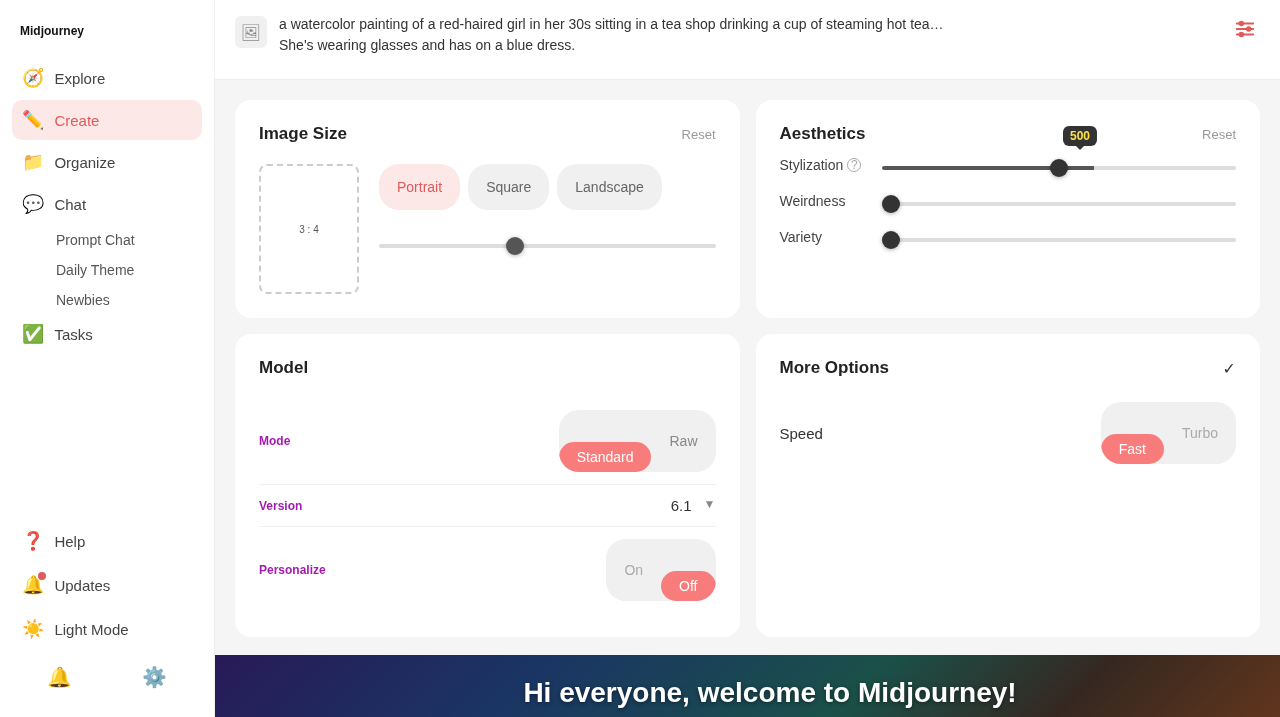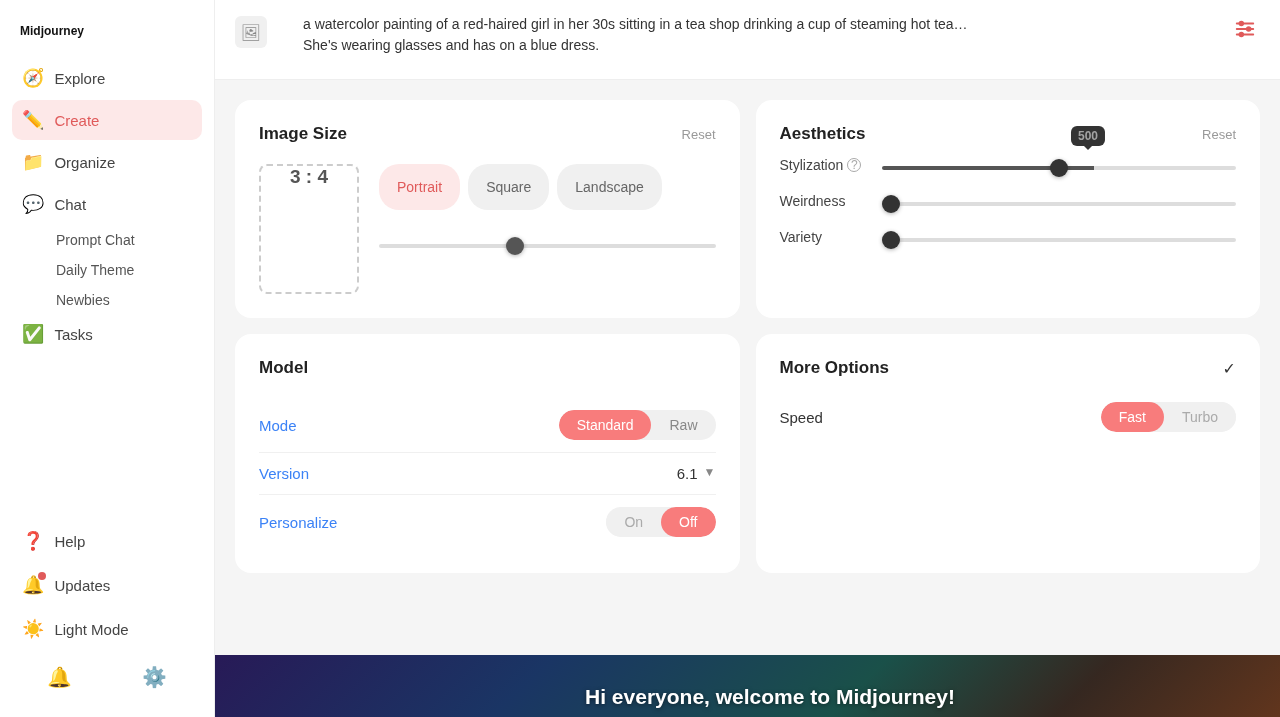"a watercolor painting of a" .topbar-text { margin-left: 24px -> none }
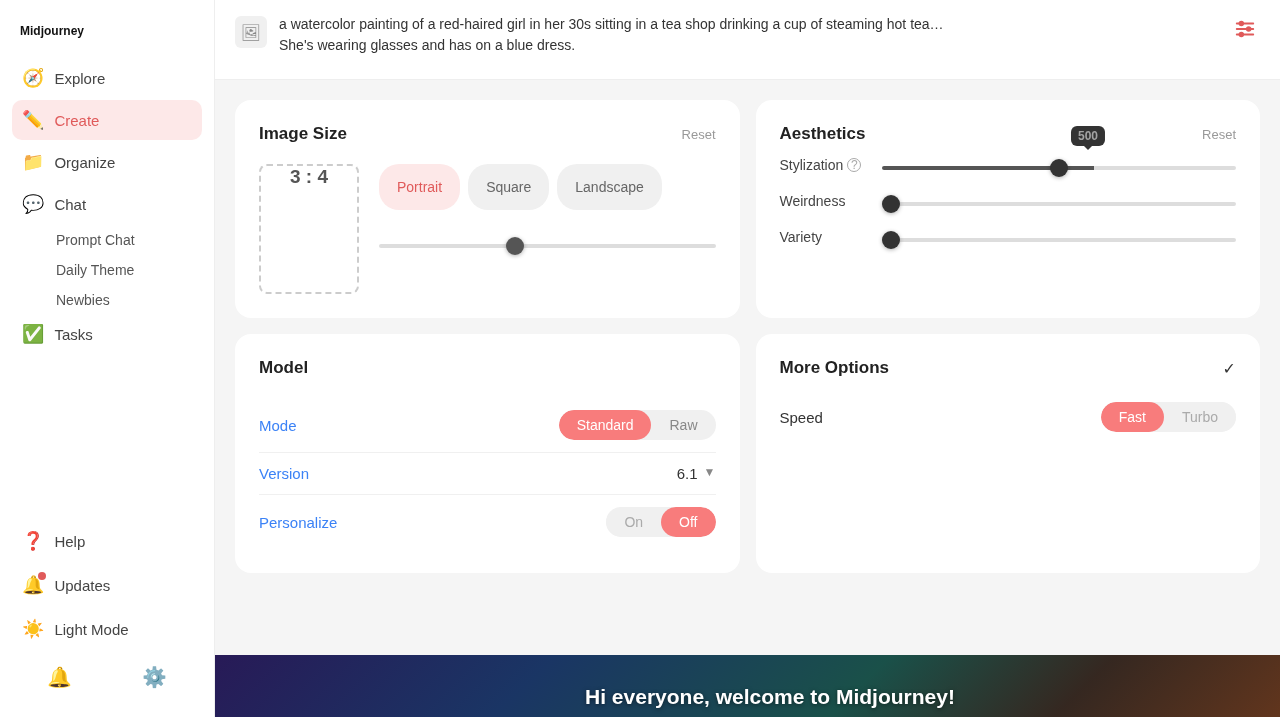"500" .slider-tooltip { color: #a3a3a3 -> #fde047; margin-left: 8px -> none }
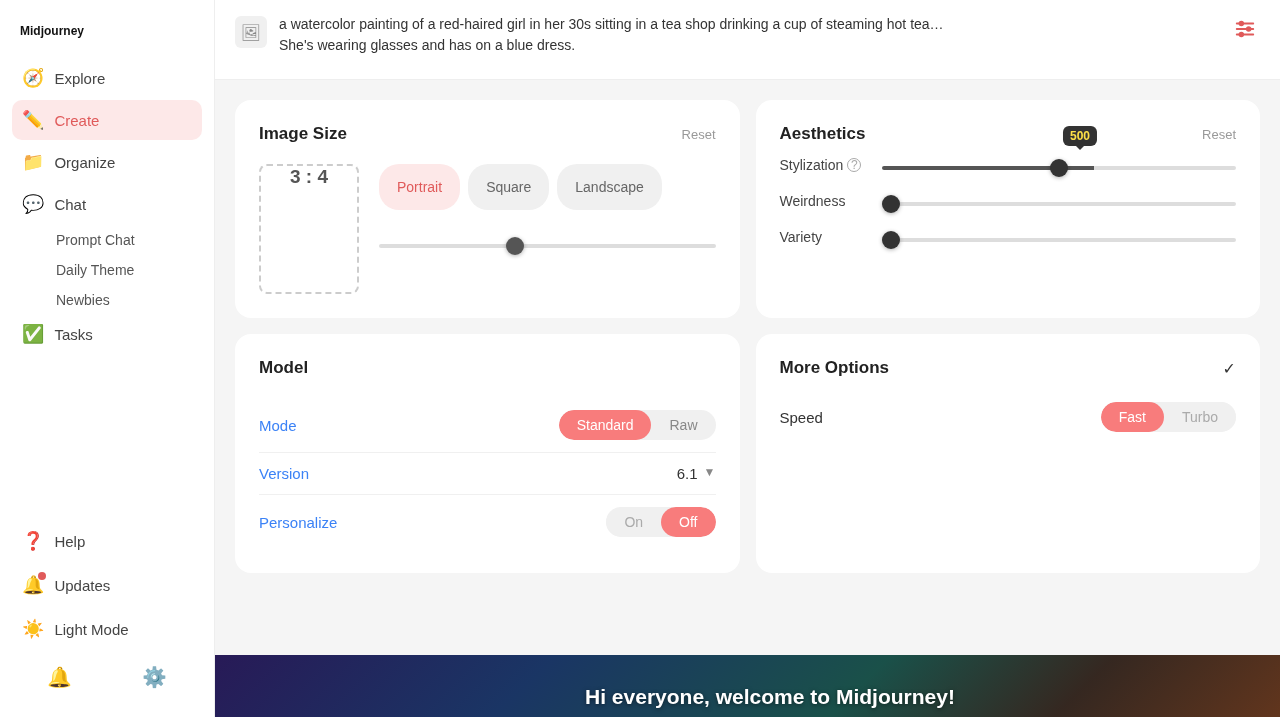"3 : 4" .aspect-preview { align-items: none -> center; font-size: 19px -> 10px; font-weight: 700 -> 400 }
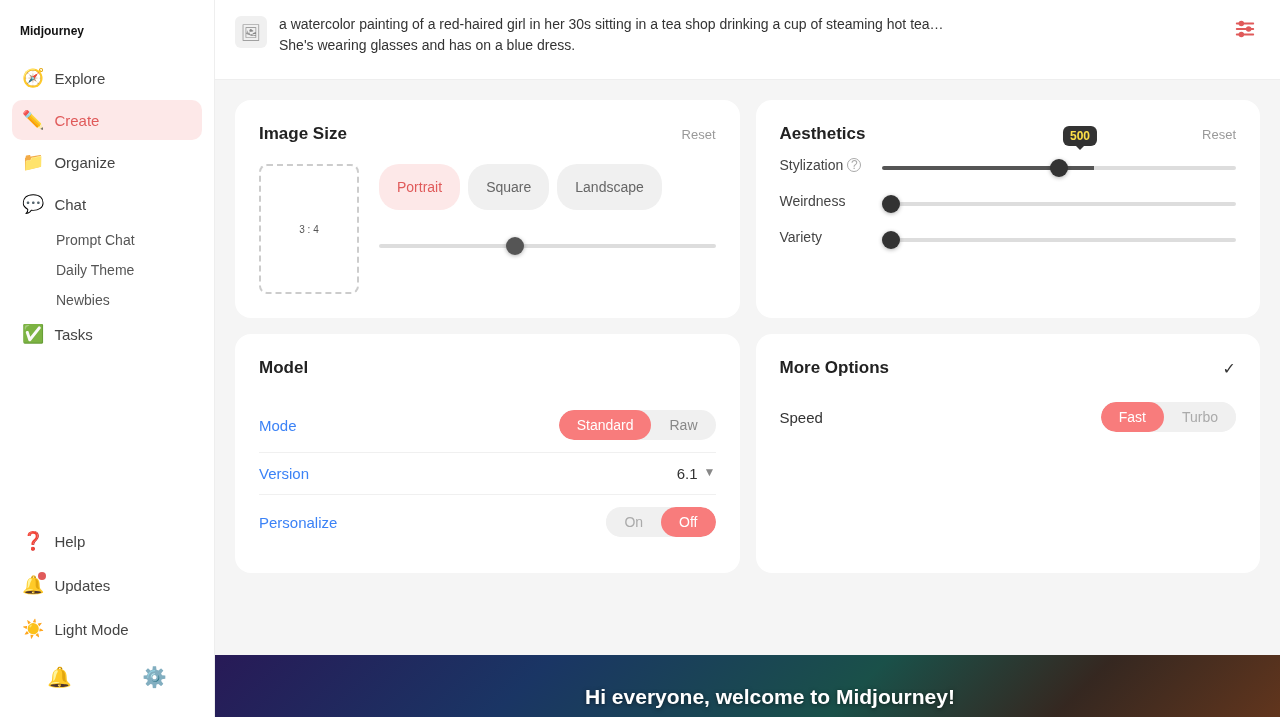"Mode" .model-row-label { color: #3b82f6 -> #a21caf; font-size: 15px -> 12px; font-weight: none -> bold }
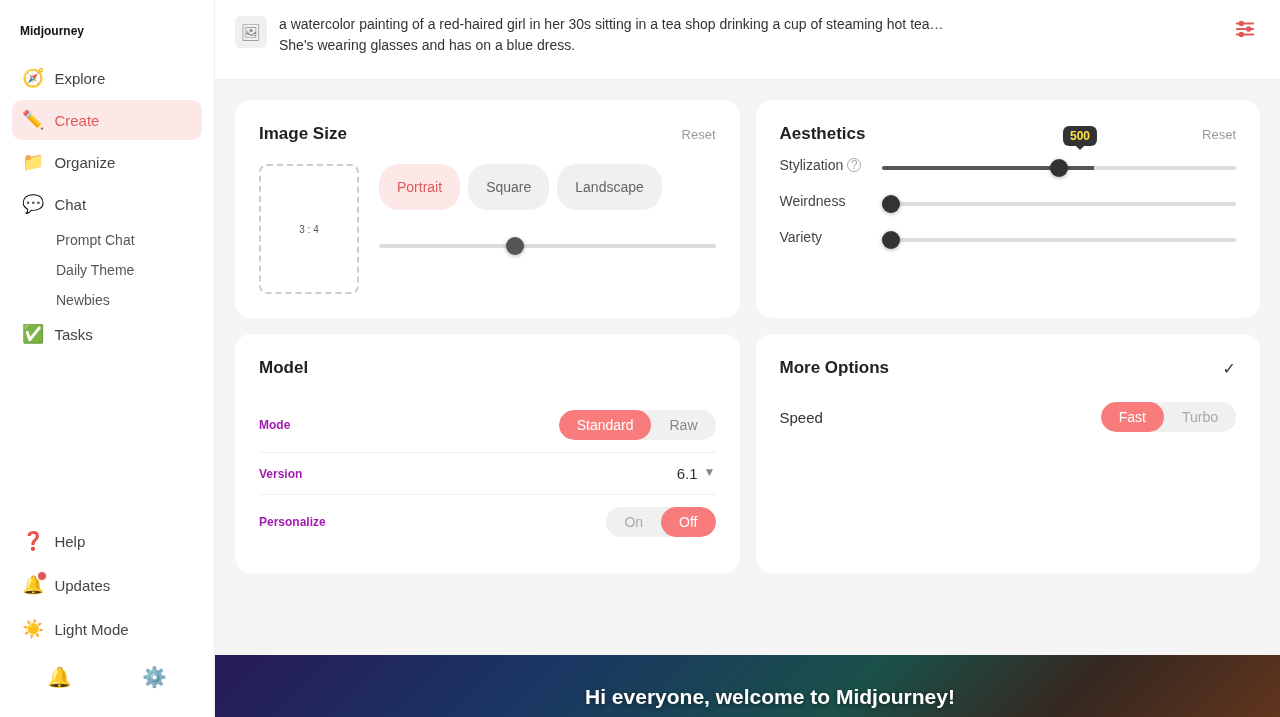"Standard" .toggle-btn.active-salmon { margin-top: none -> 32px }
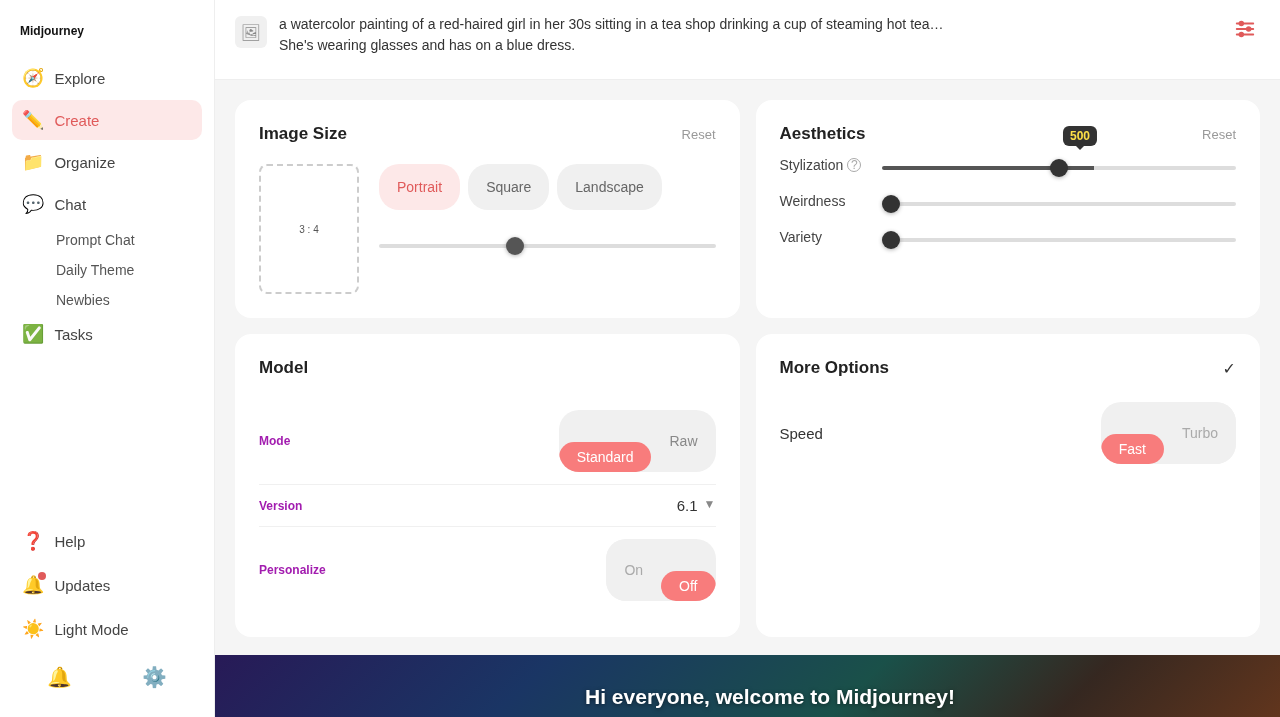"6.1" .version-select { gap: 6px -> 12px }
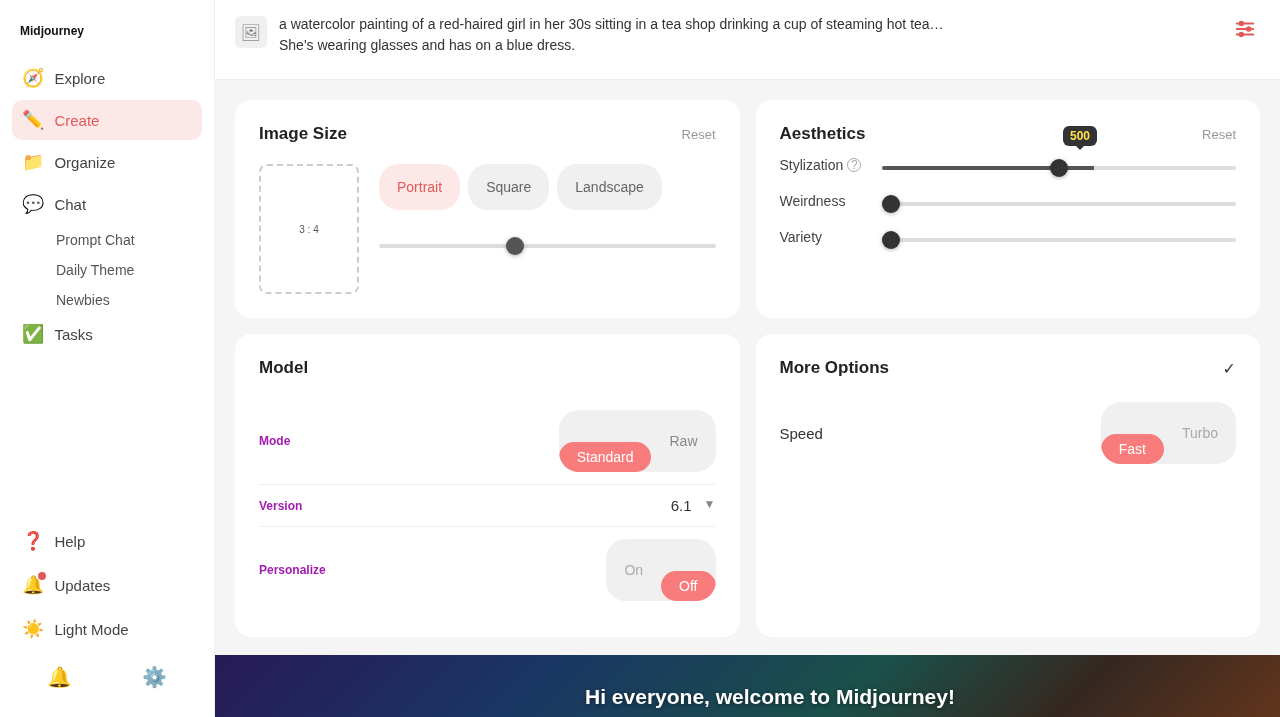"Hi everyone, welcome to Midjourney!" .video-bar-text { font-size: 21px -> 28px }
